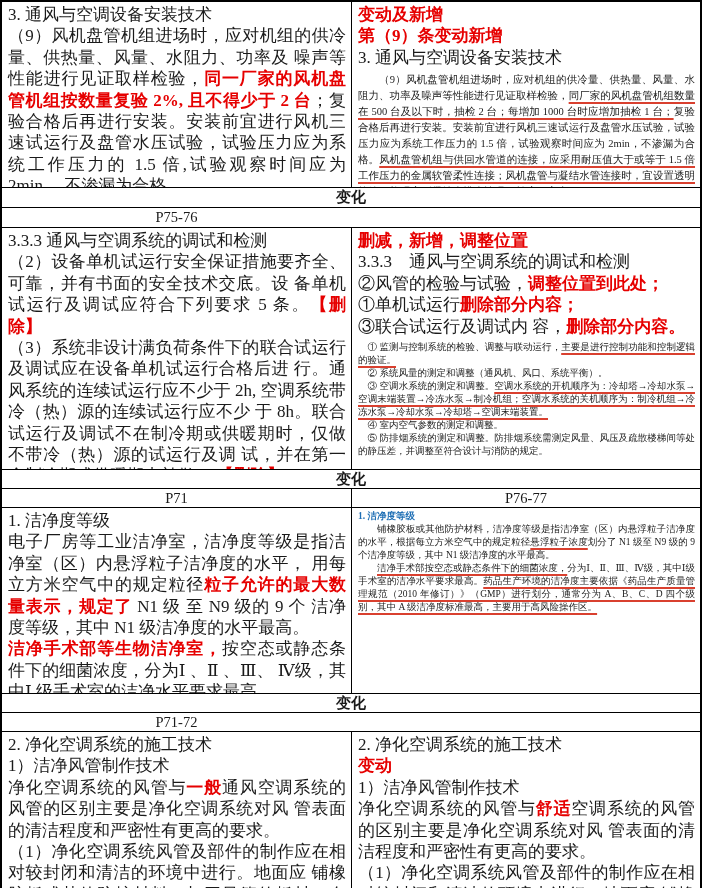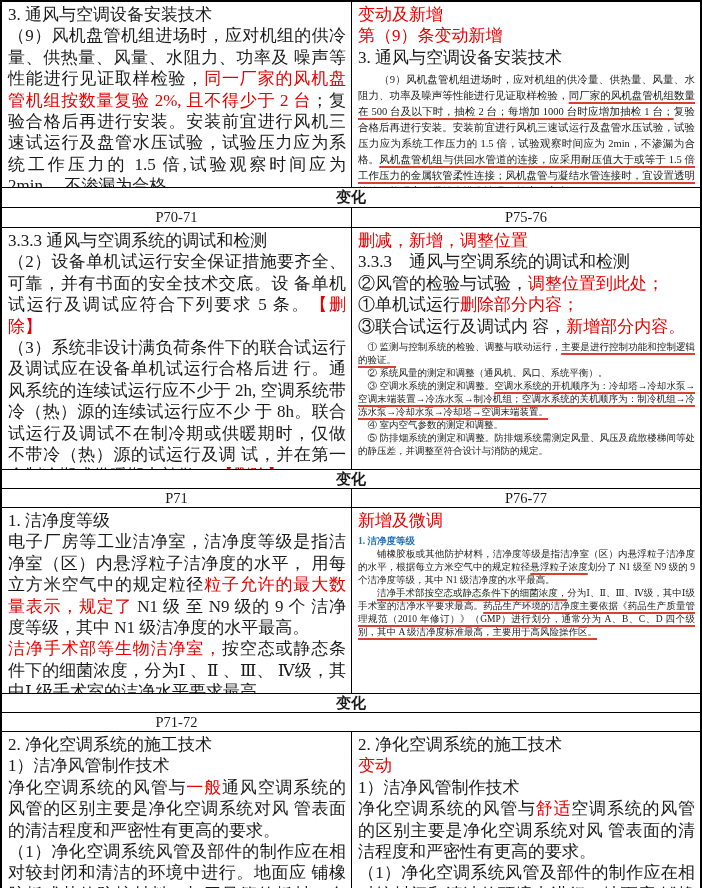"变动及新增" .seg-r { font-weight: normal -> bold }
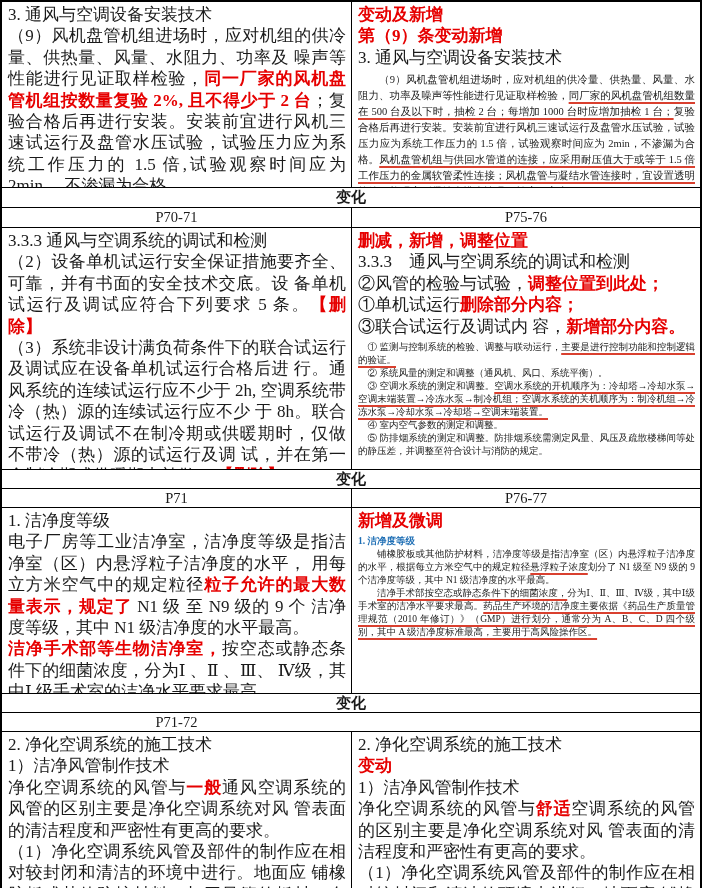"P70-71" div.cell { html: <div>P70-71</div> -> none }
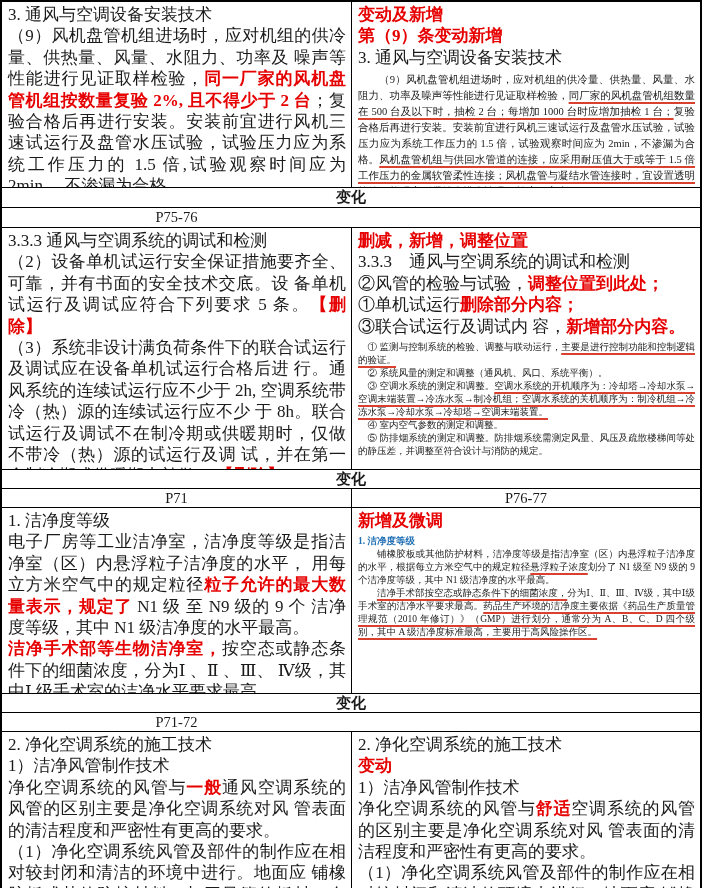"新增部分内容。" span.seg-r { text: 新增 -> 删除 }
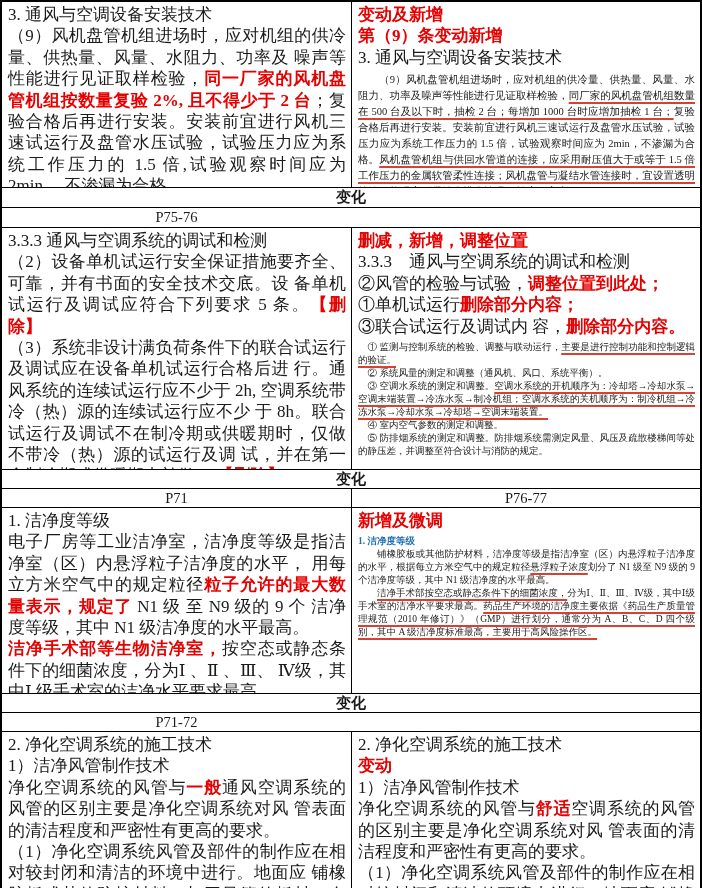"新增及微调" div.para { html: <div><span>新增及微调</span></div> -> none }
